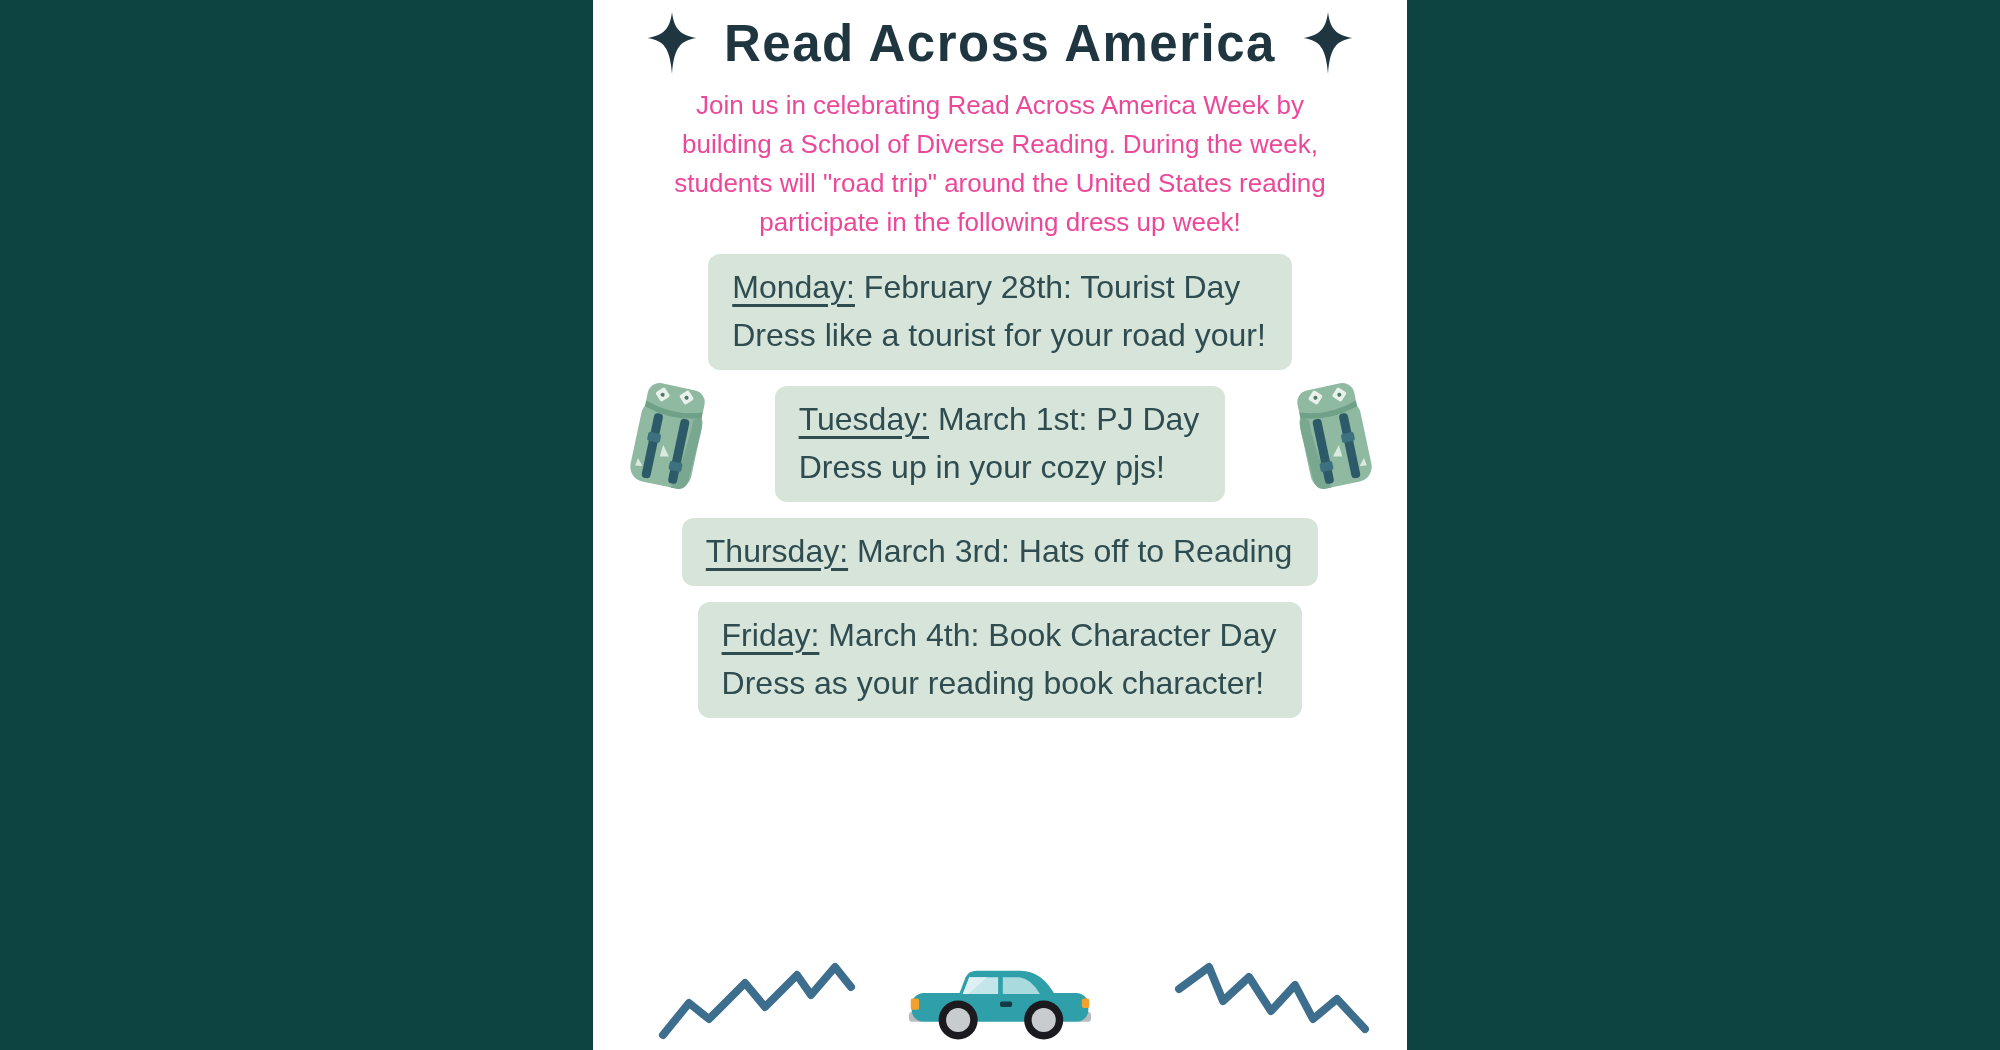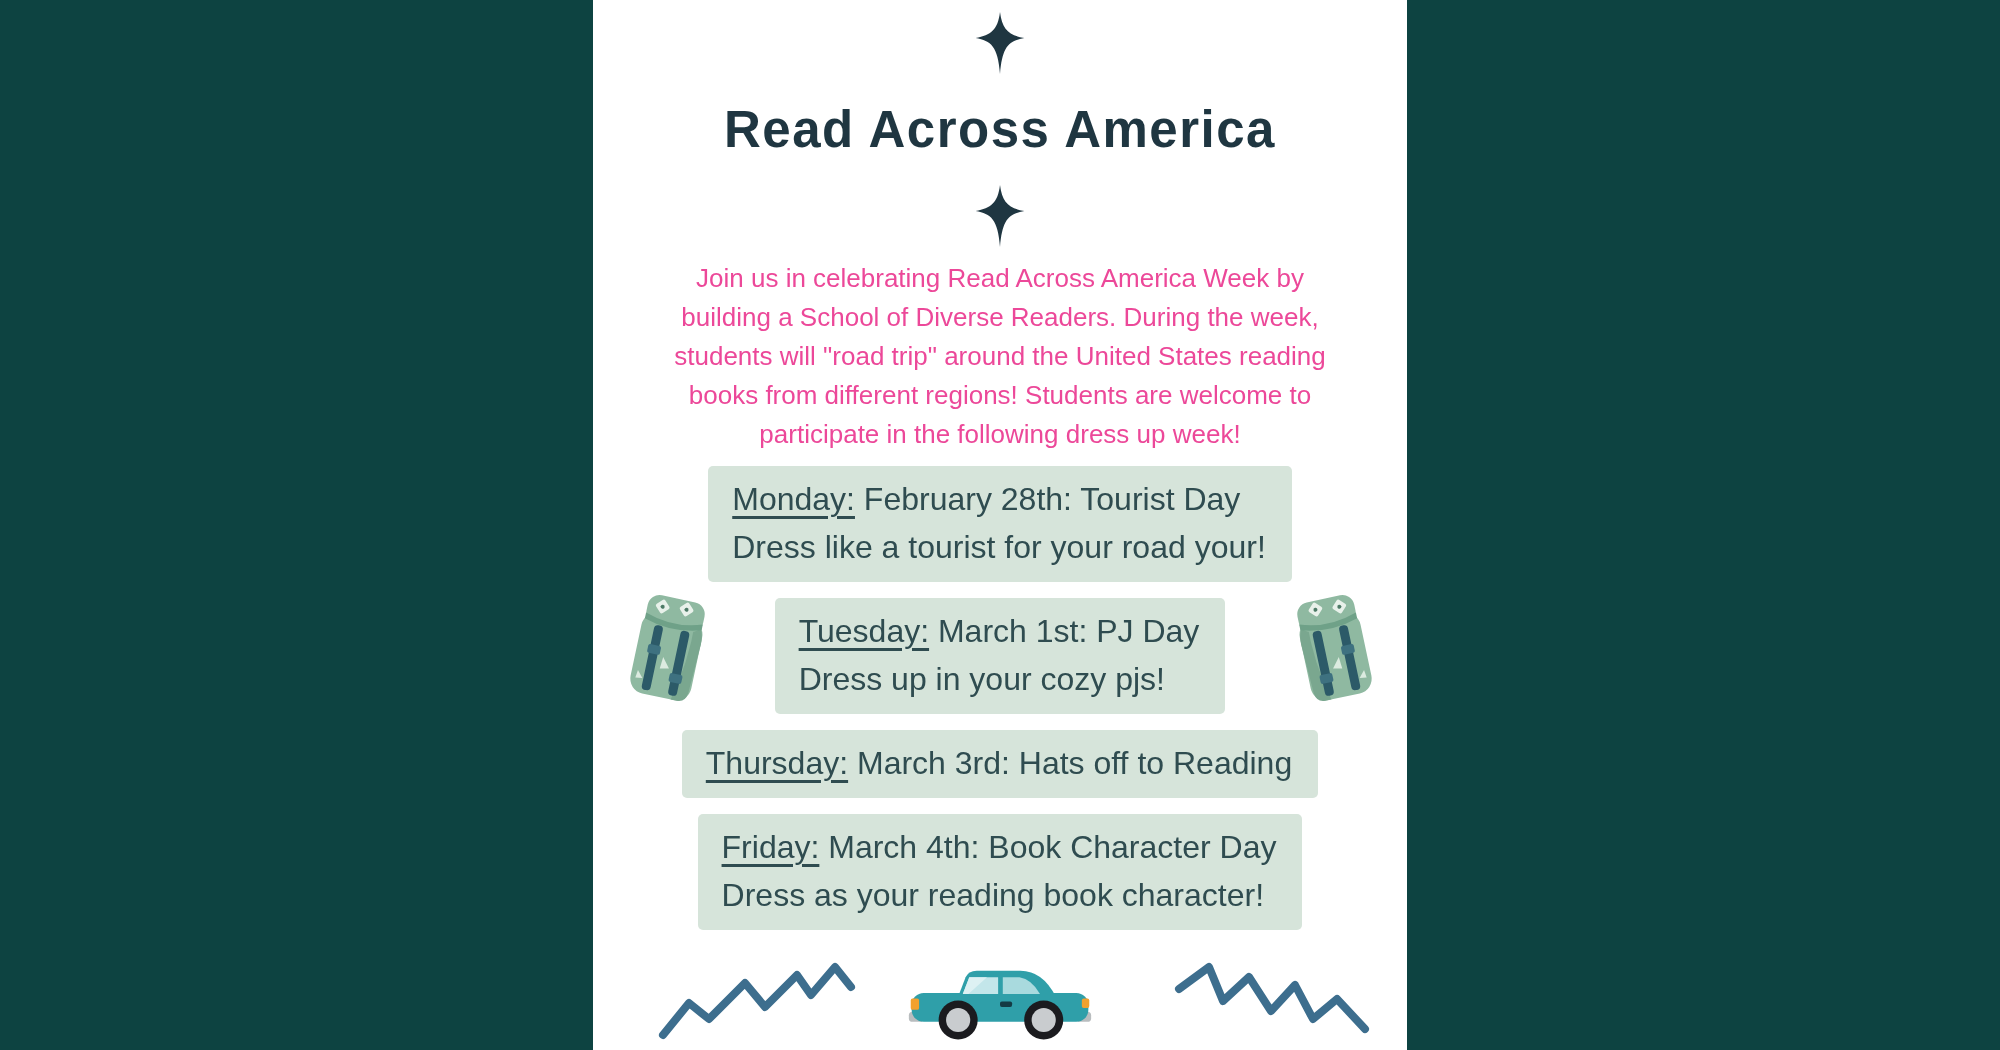"Read Across America" .title-row { flex-direction: column -> none }
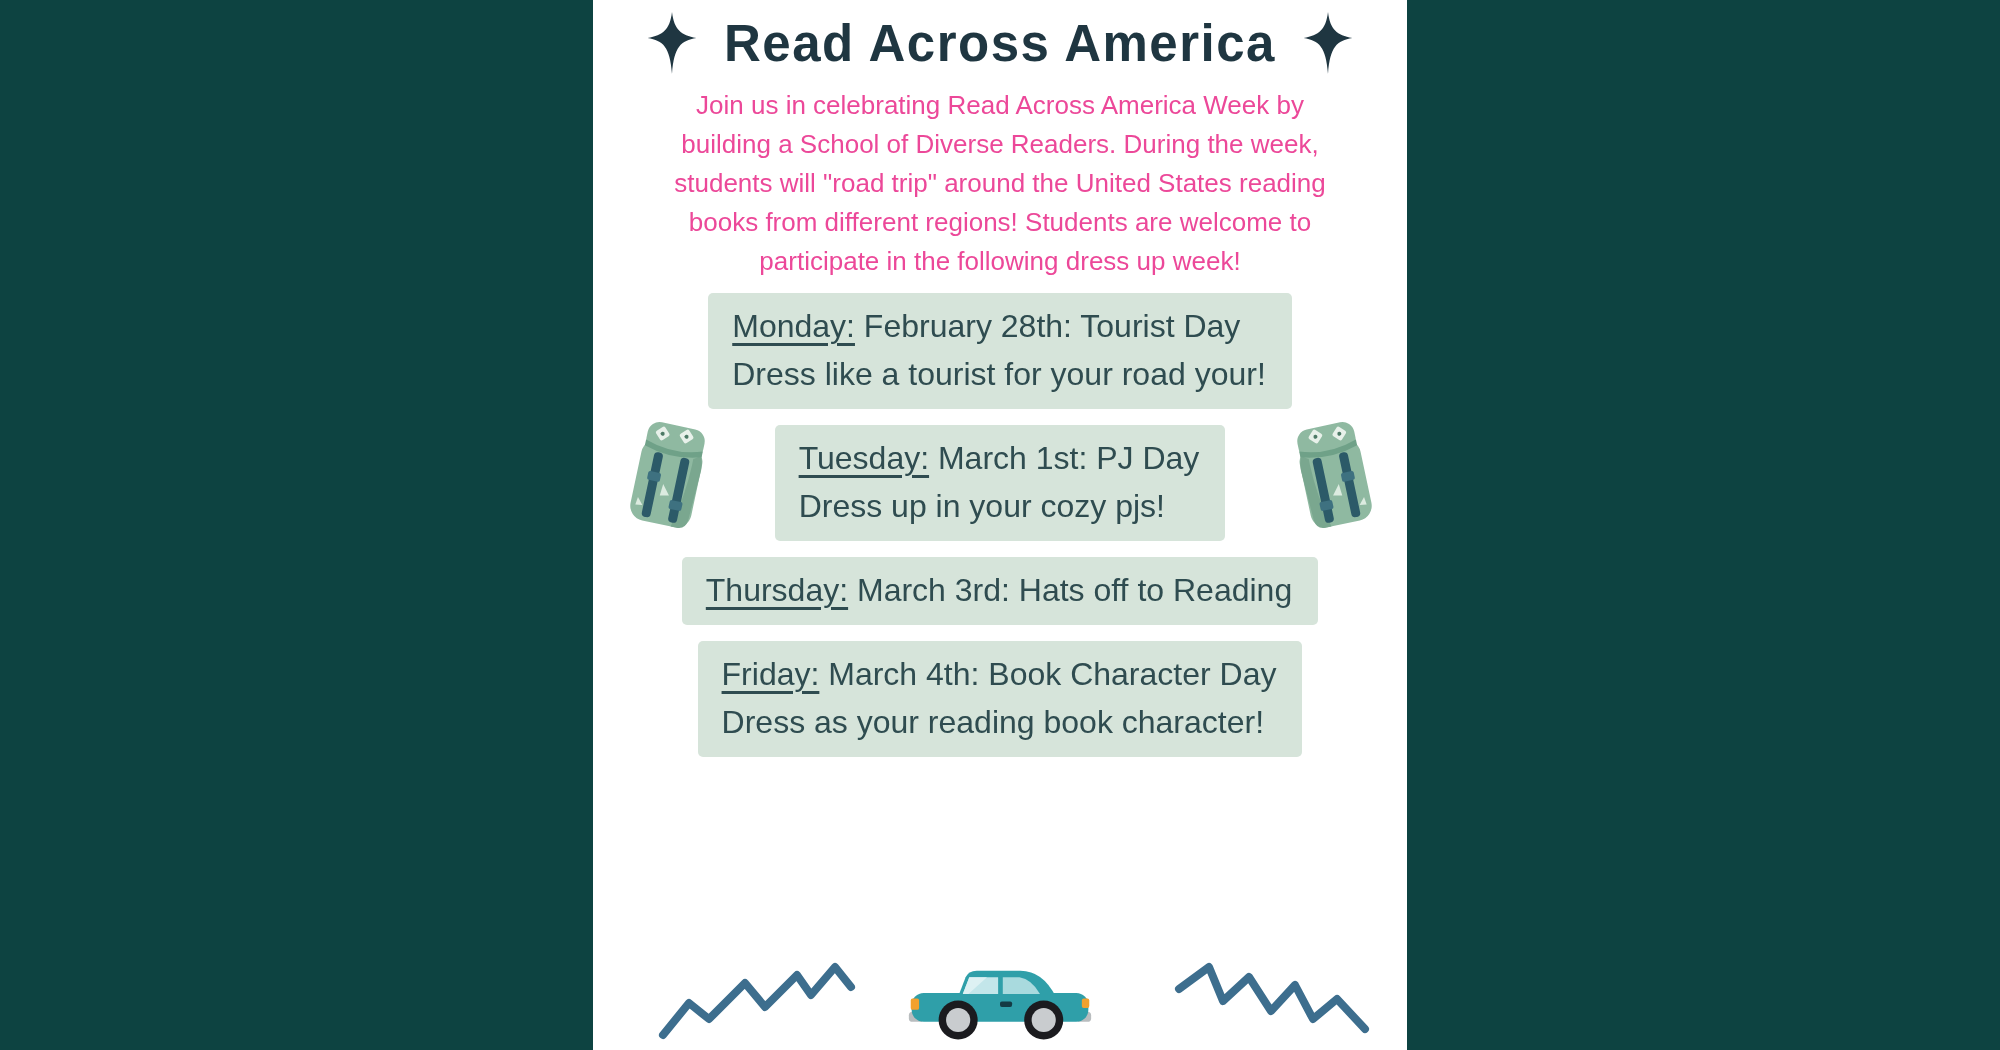"building a School of Diverse" div { text: Readers -> Reading }
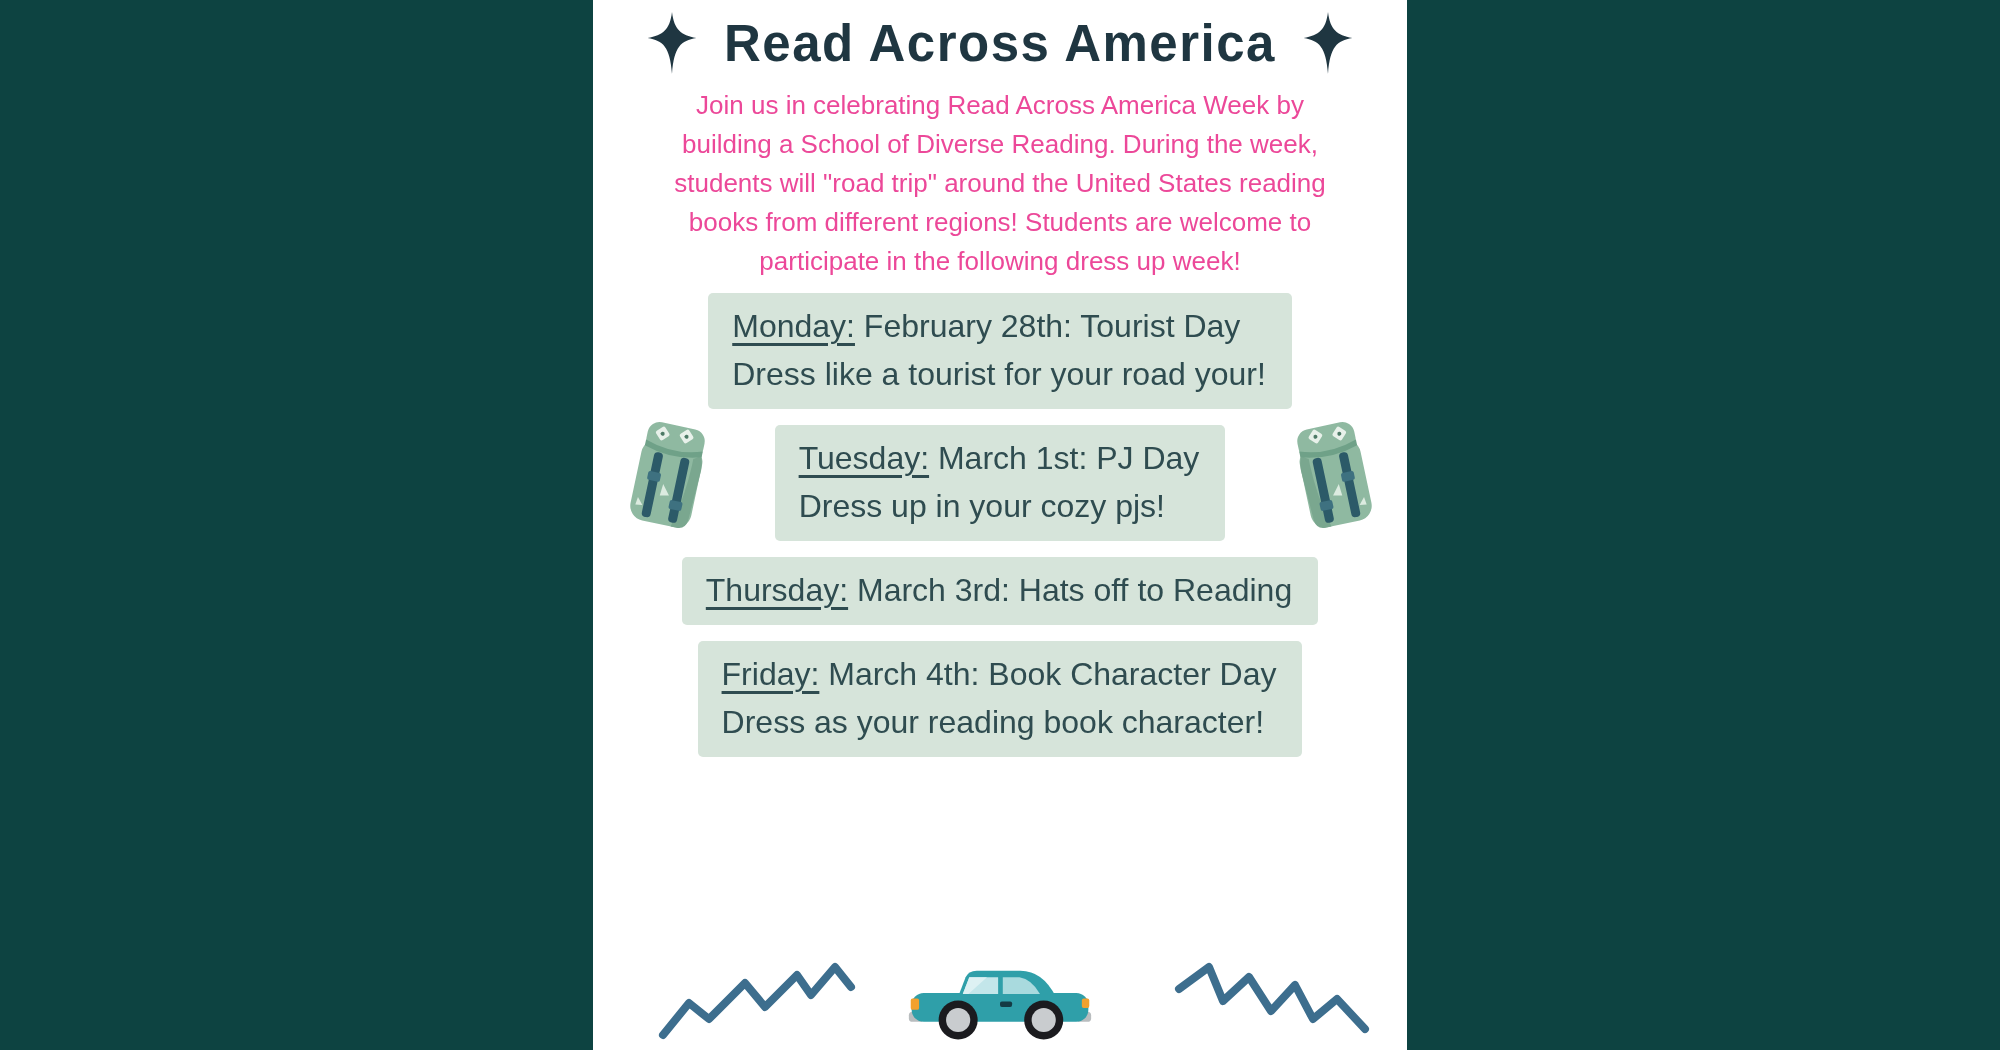"books from different regions! Students" div { html: <div>books from different regions! Students are welcome to</div> -> none }
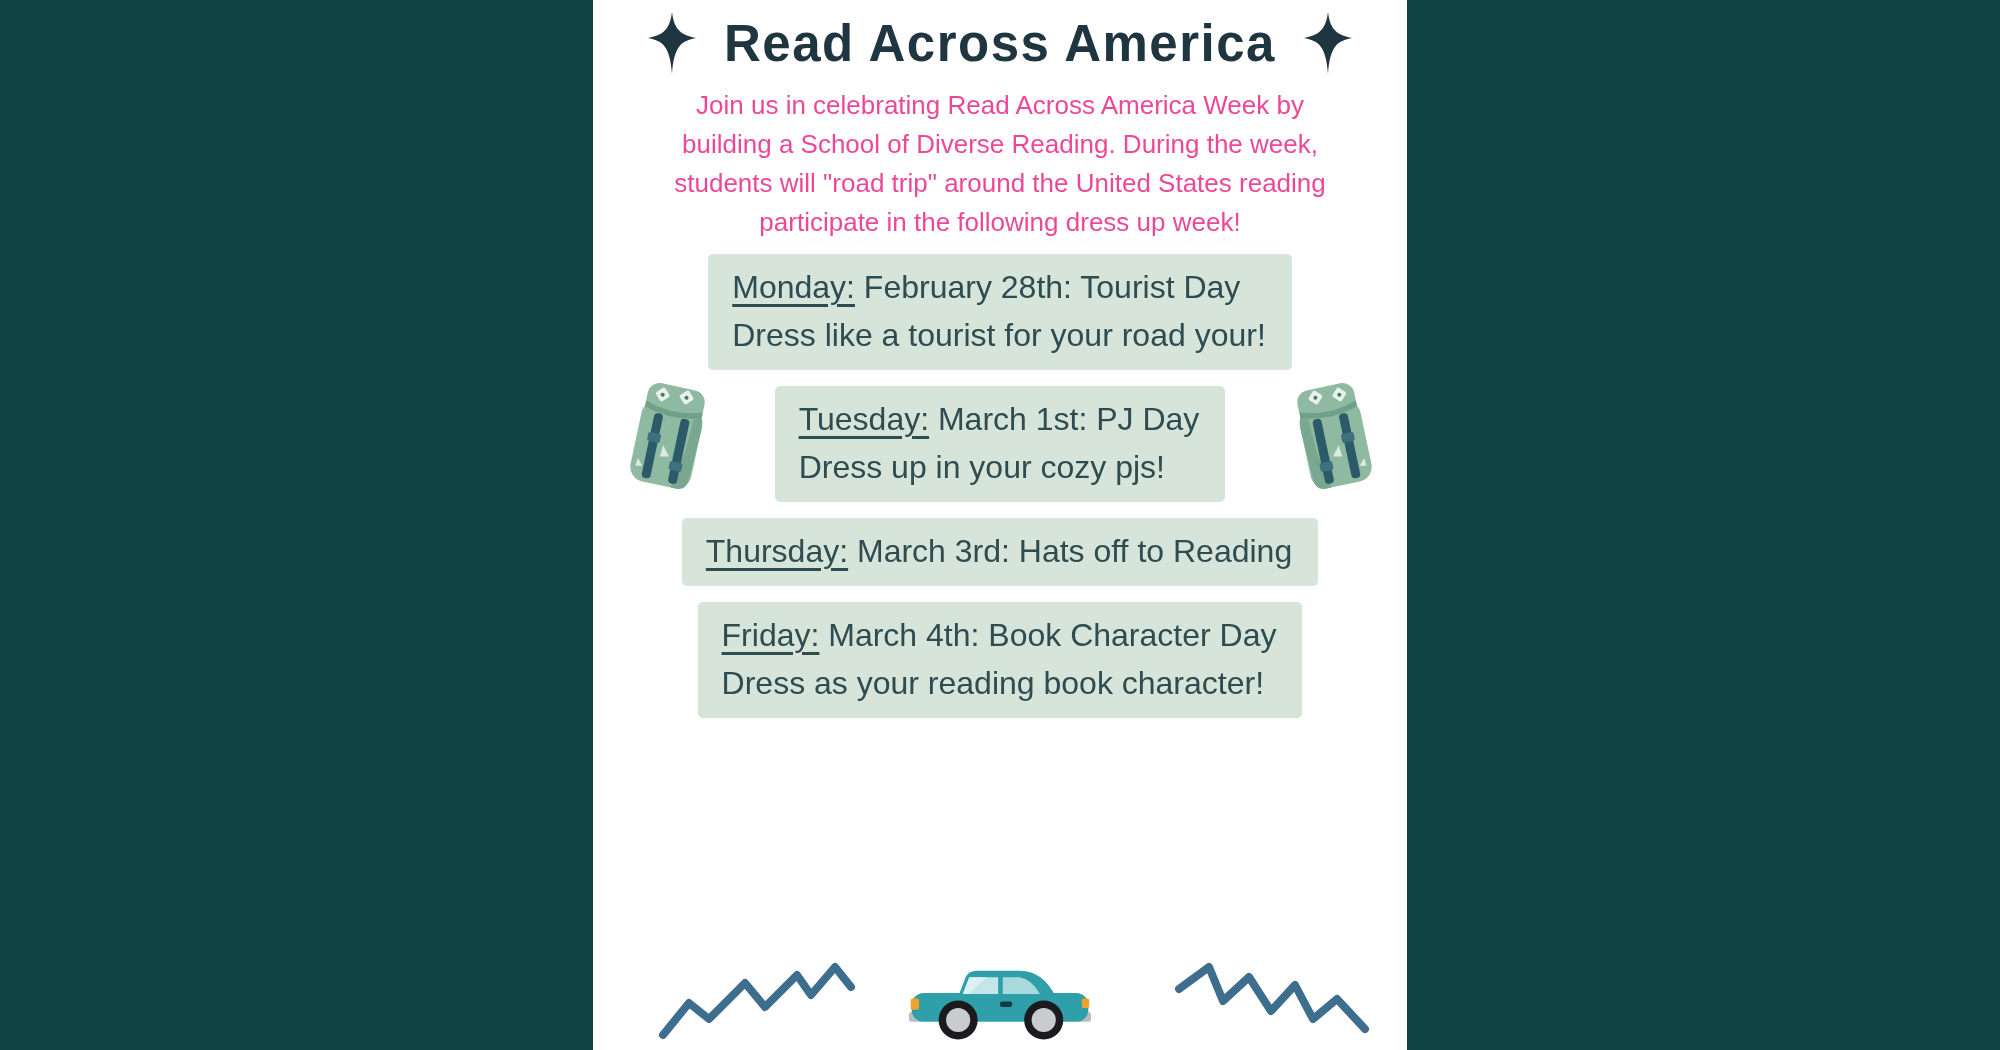"Monday: February 28th: Tourist Day" .day-box { border-radius: 5px -> 12px }
